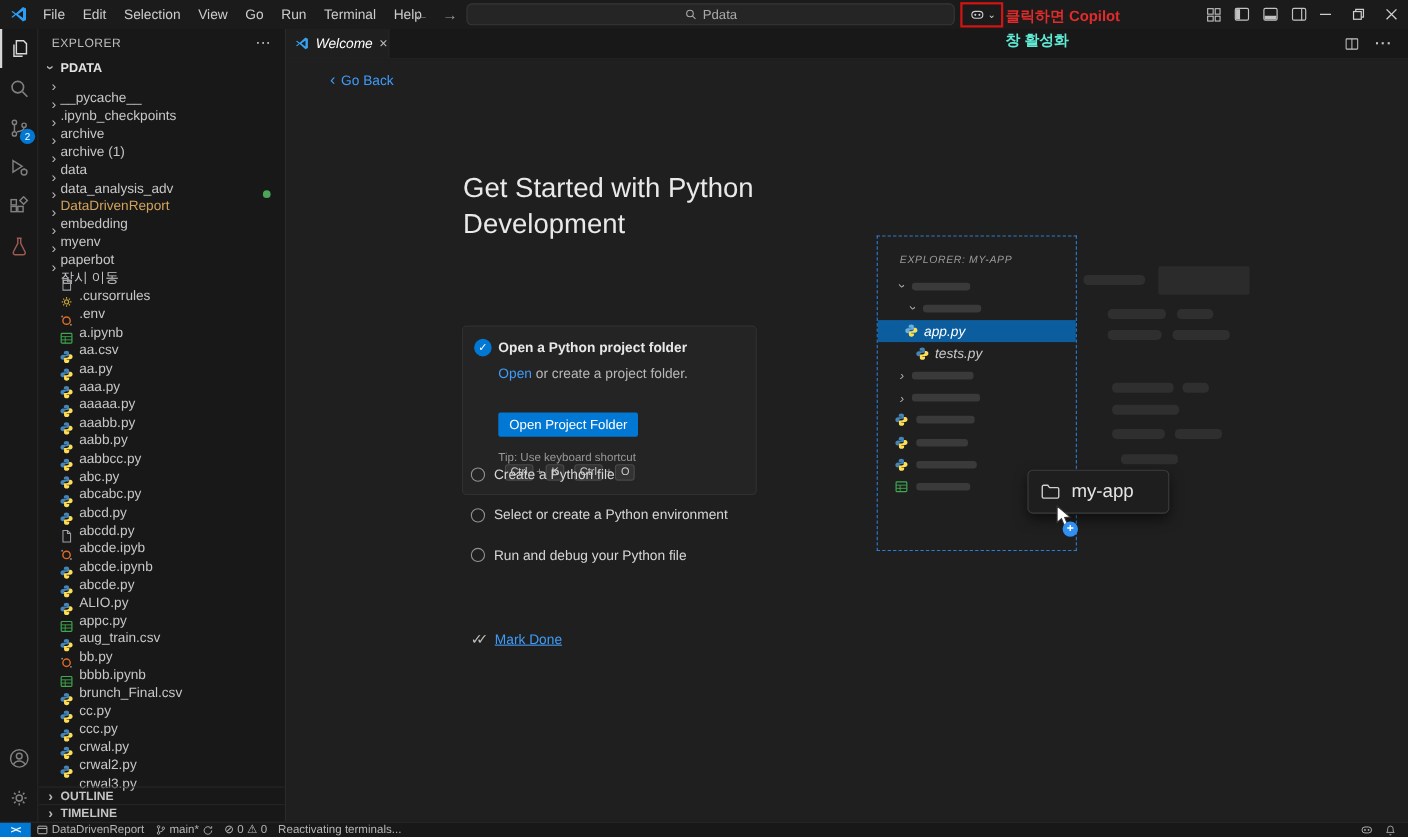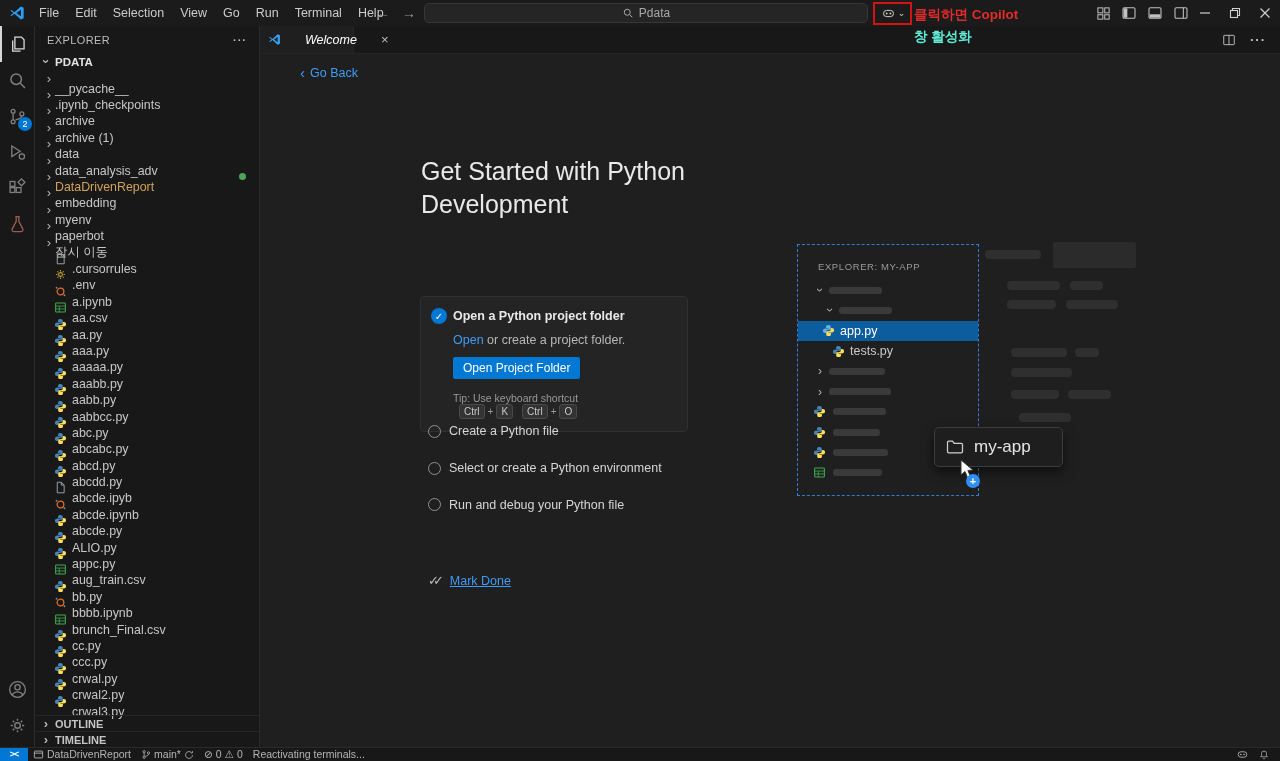"Welcome" .tab { gap: 24px -> 6px }
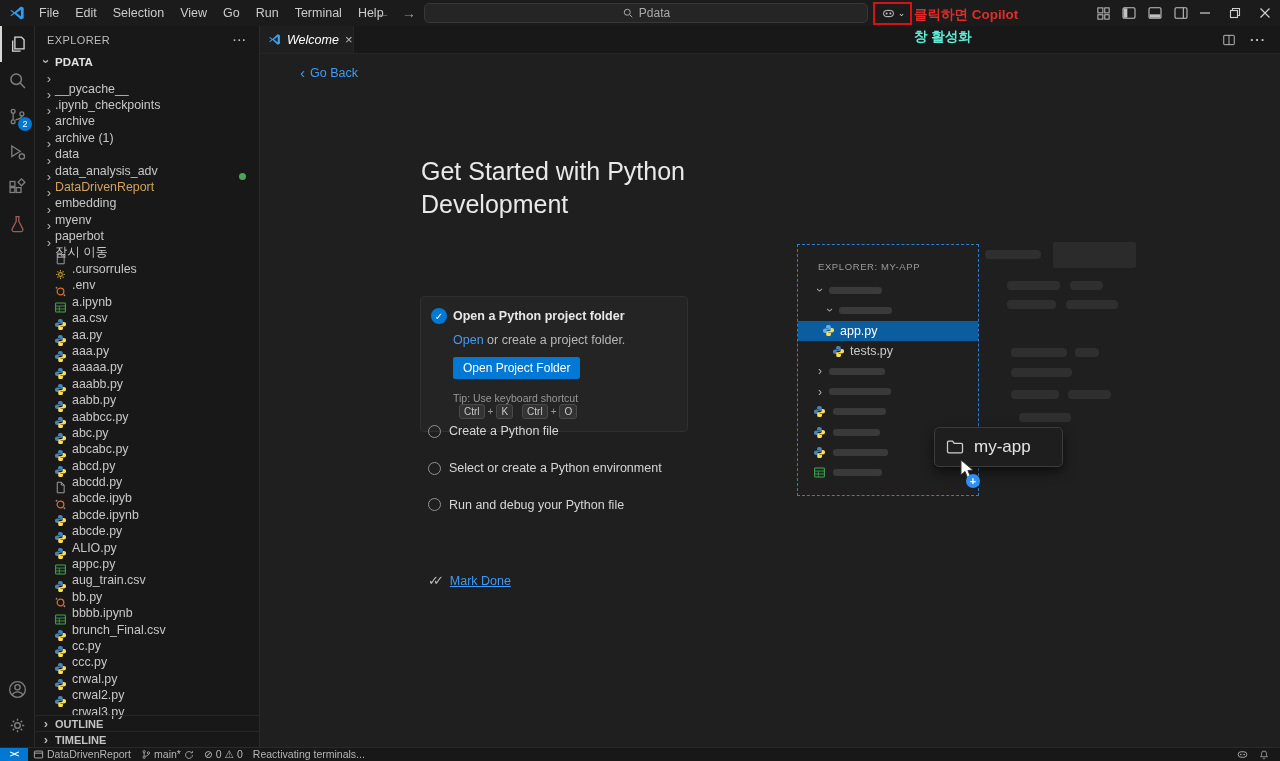"EXPLORER: MY-APP" .illus { font-style: none -> italic; height: 252px -> 287px; top: 218px -> 188px }
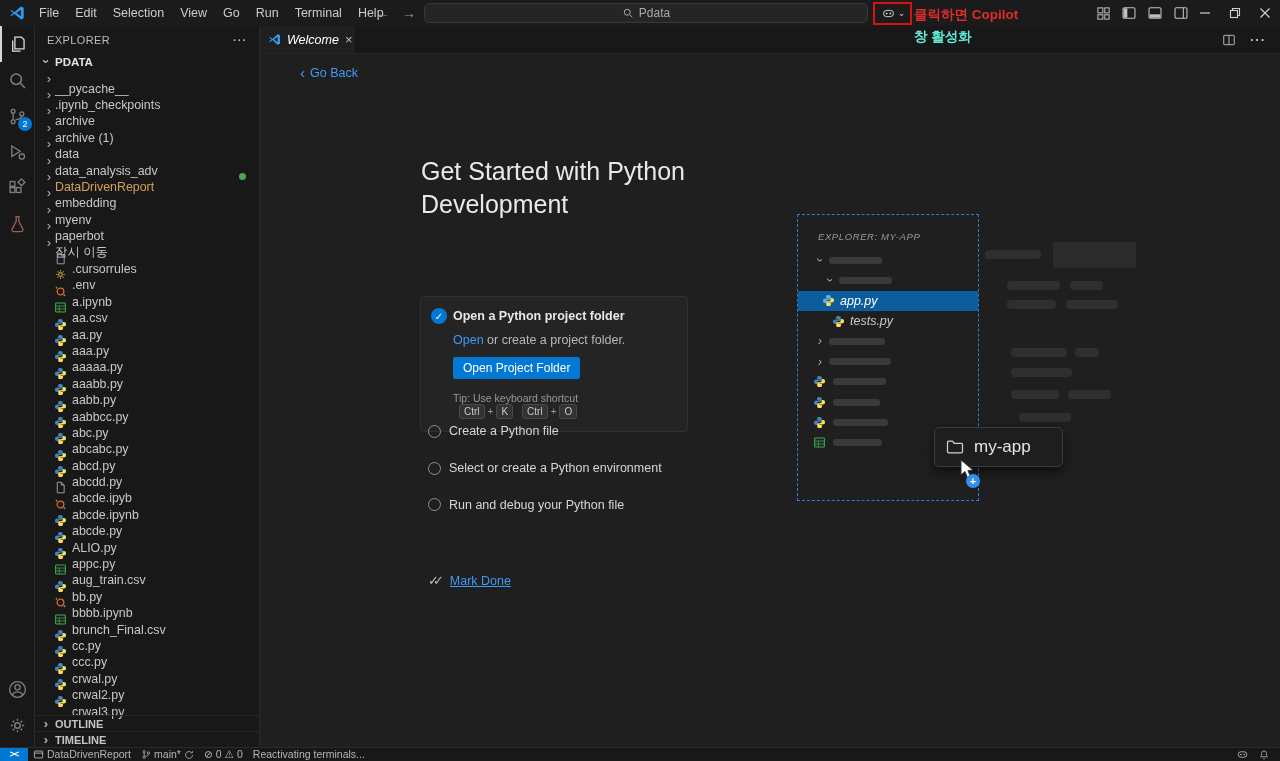"Open Project Folder" .card-btn { margin: 10px 0 0 22px -> 28px 0 0 22px }
